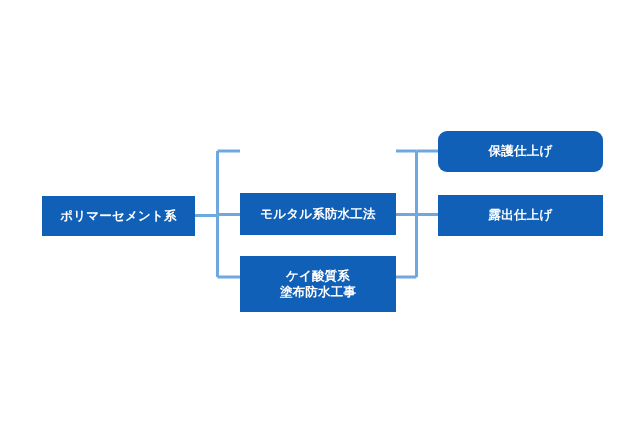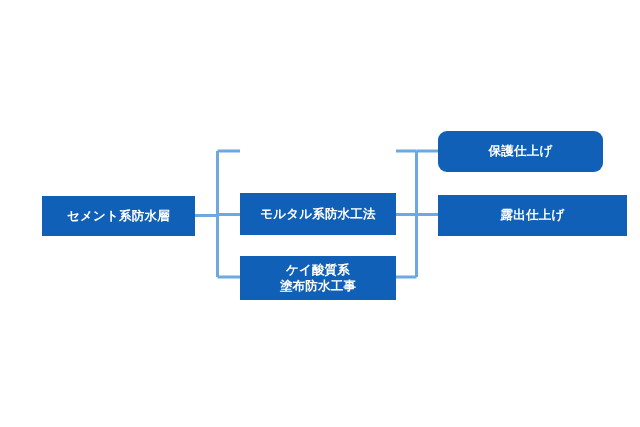"セメント系防水層" span.node-label { text: セメント系防水層 -> ポリマーセメント系 }
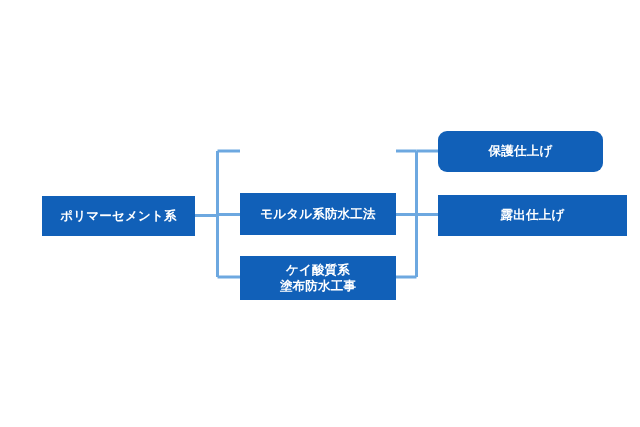"露出仕上げ" #node-exposed { width: 189px -> 165px }
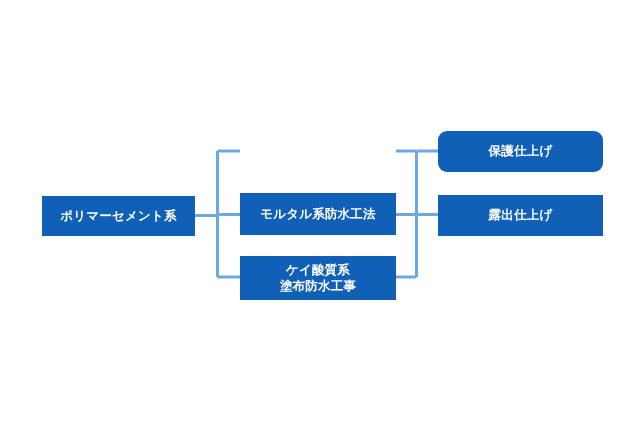"ケイ酸質系" #node-silicate { height: 44px -> 56px }
